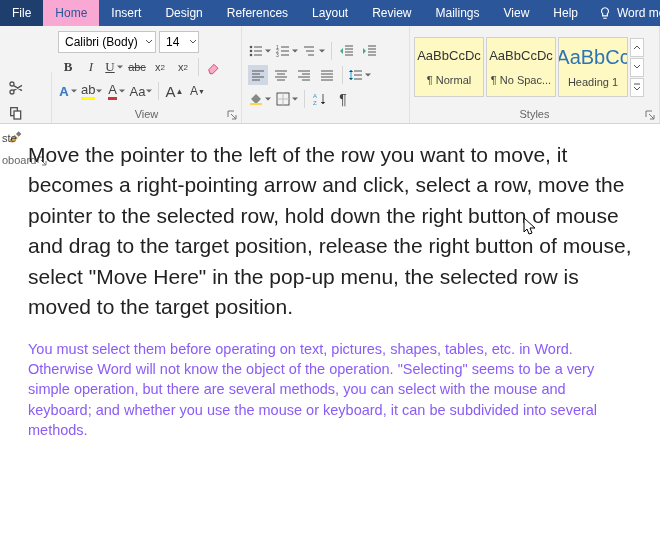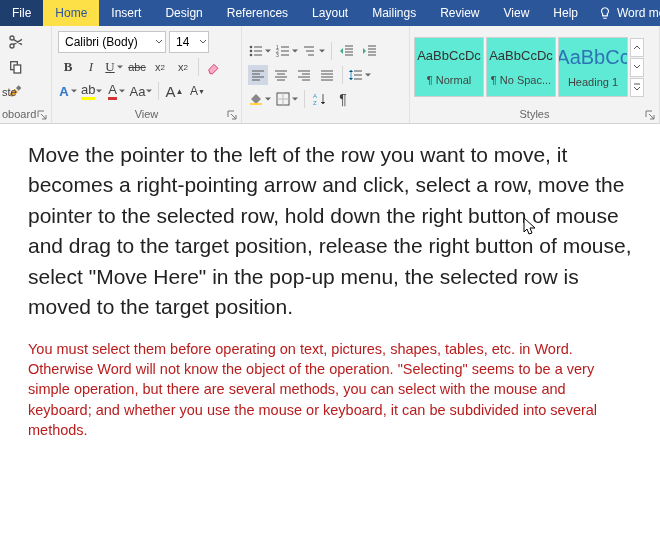"Home" .tab.active { background: #fde047 -> #f9a8d4 }
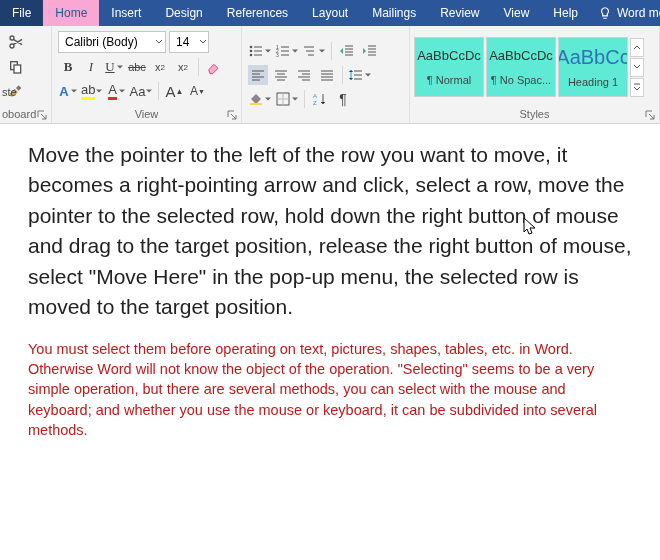"Mailings" div.tab { order: before "Review" -> after "Review" }
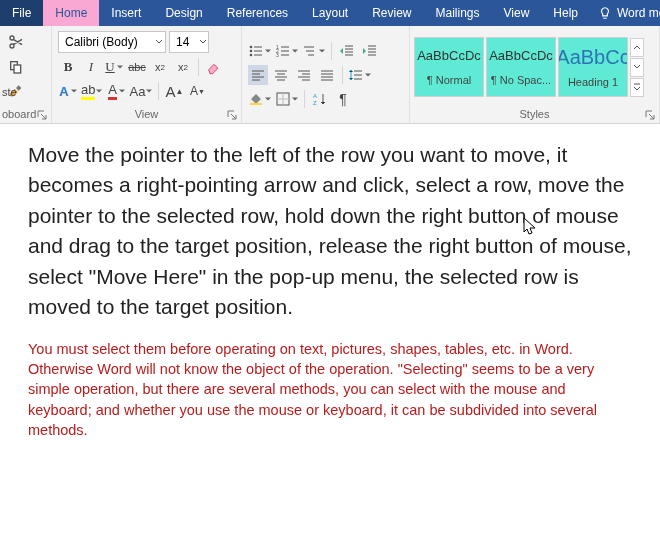"Calibri (Body)" .font-name { width: 108px -> 98px }
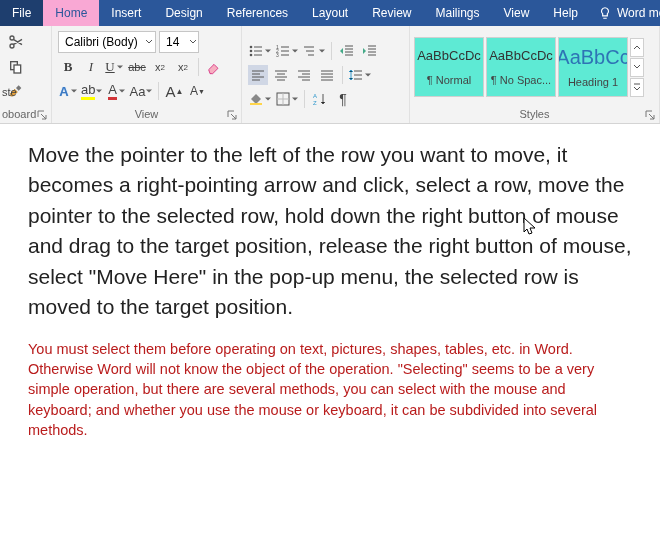"AaBbCcDc" .style-item { background: #5eead4 -> #fef9c3 }
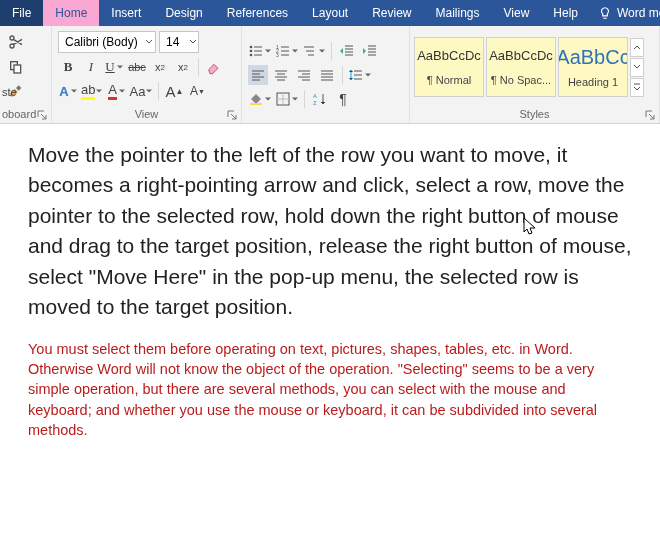"ste" .clip { margin-top: none -> 46px }
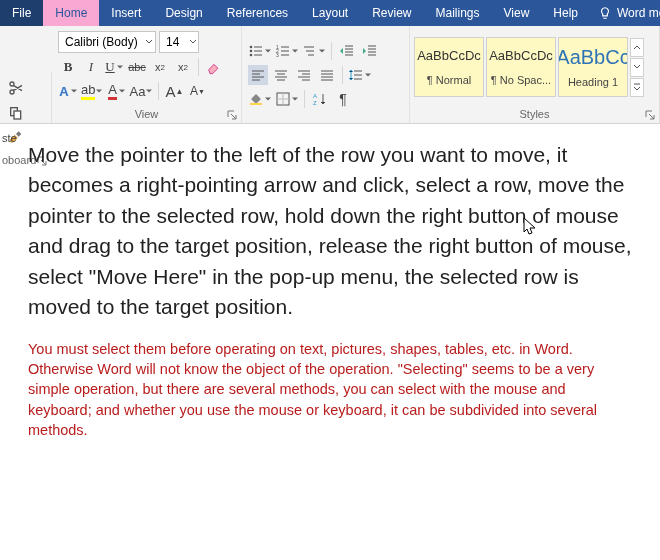"You must select them before" .doc p.small { color: #b91c1c -> #8b5cf6 }
